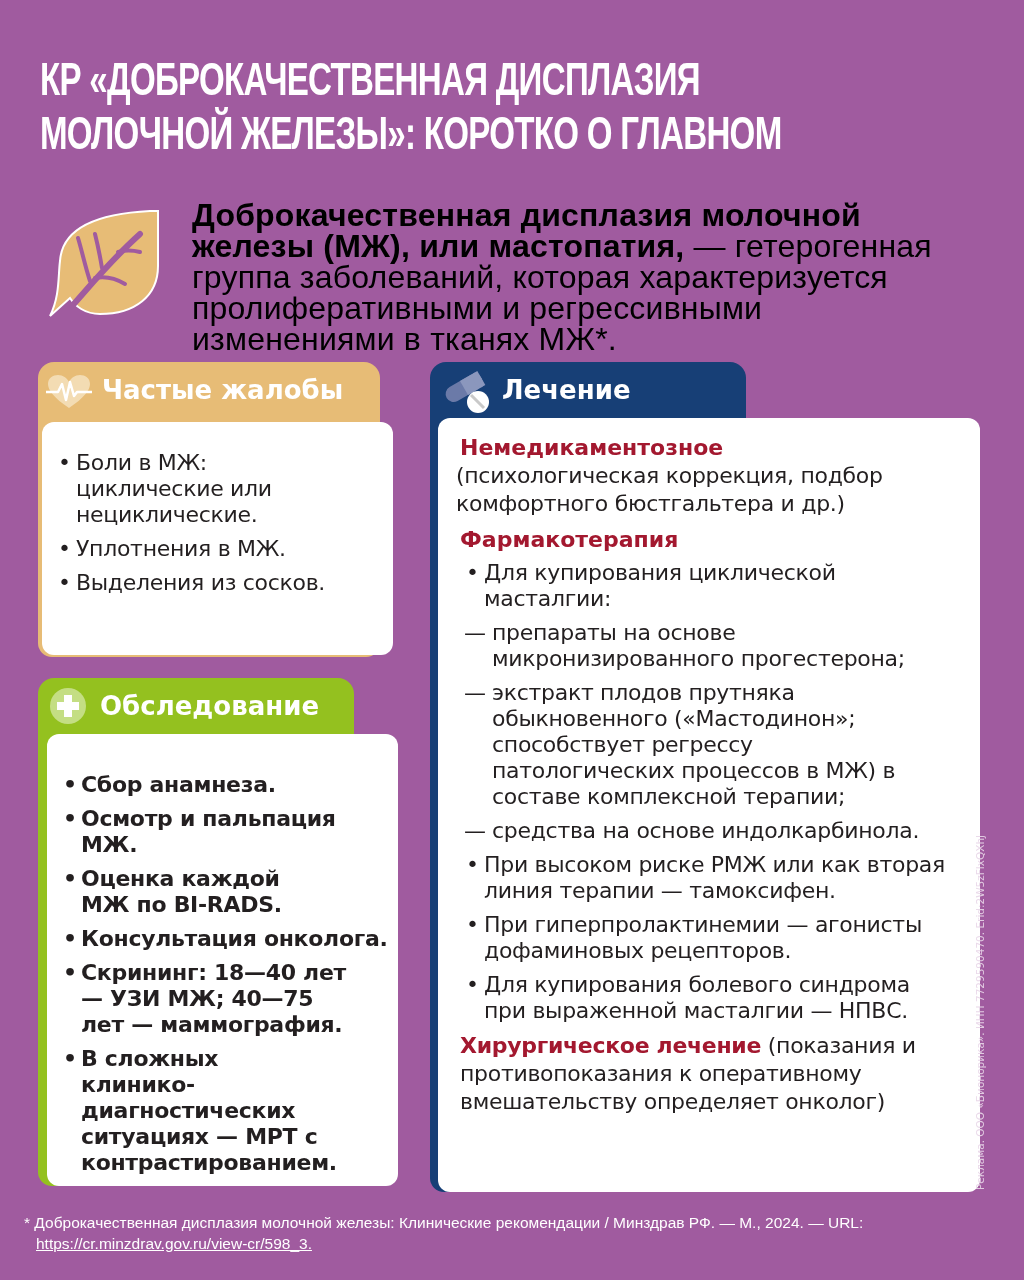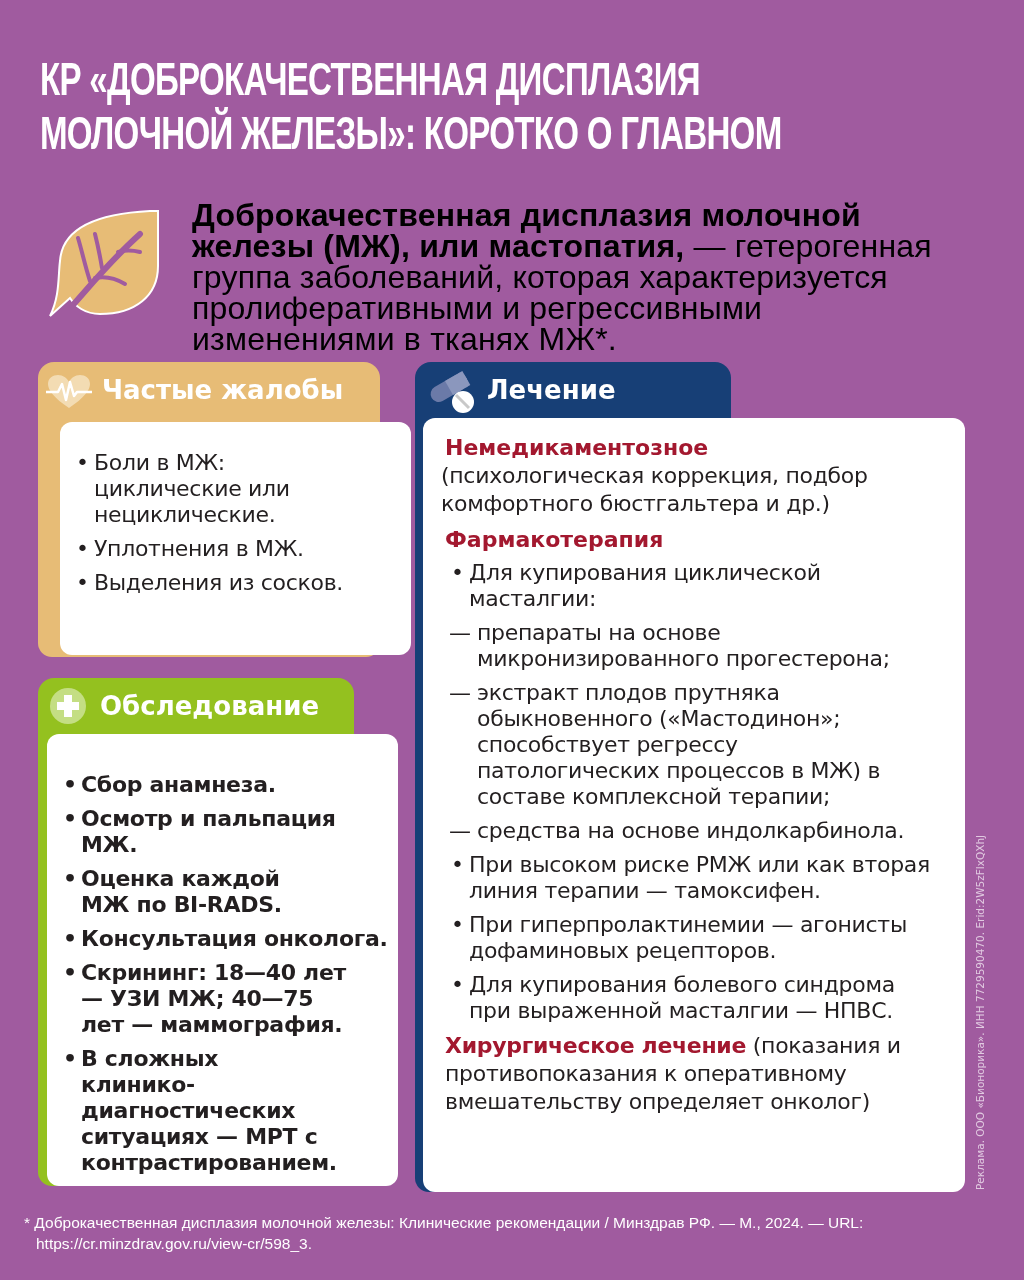"Лечение" div.panel { left: 415px -> 430px }
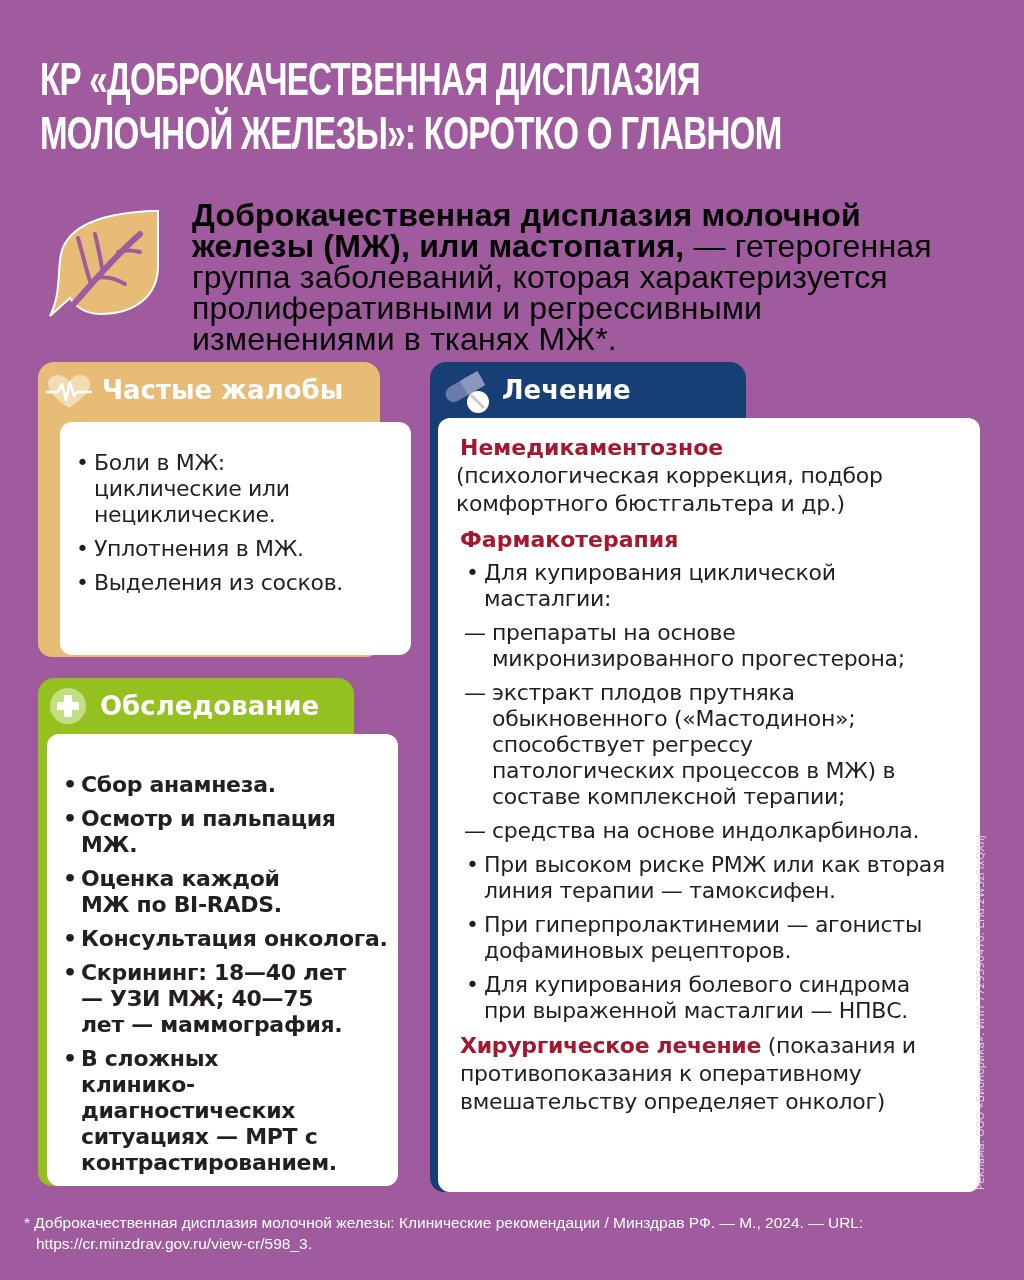"Боли в МЖ: циклические или" div.card { left: 22px -> 4px }
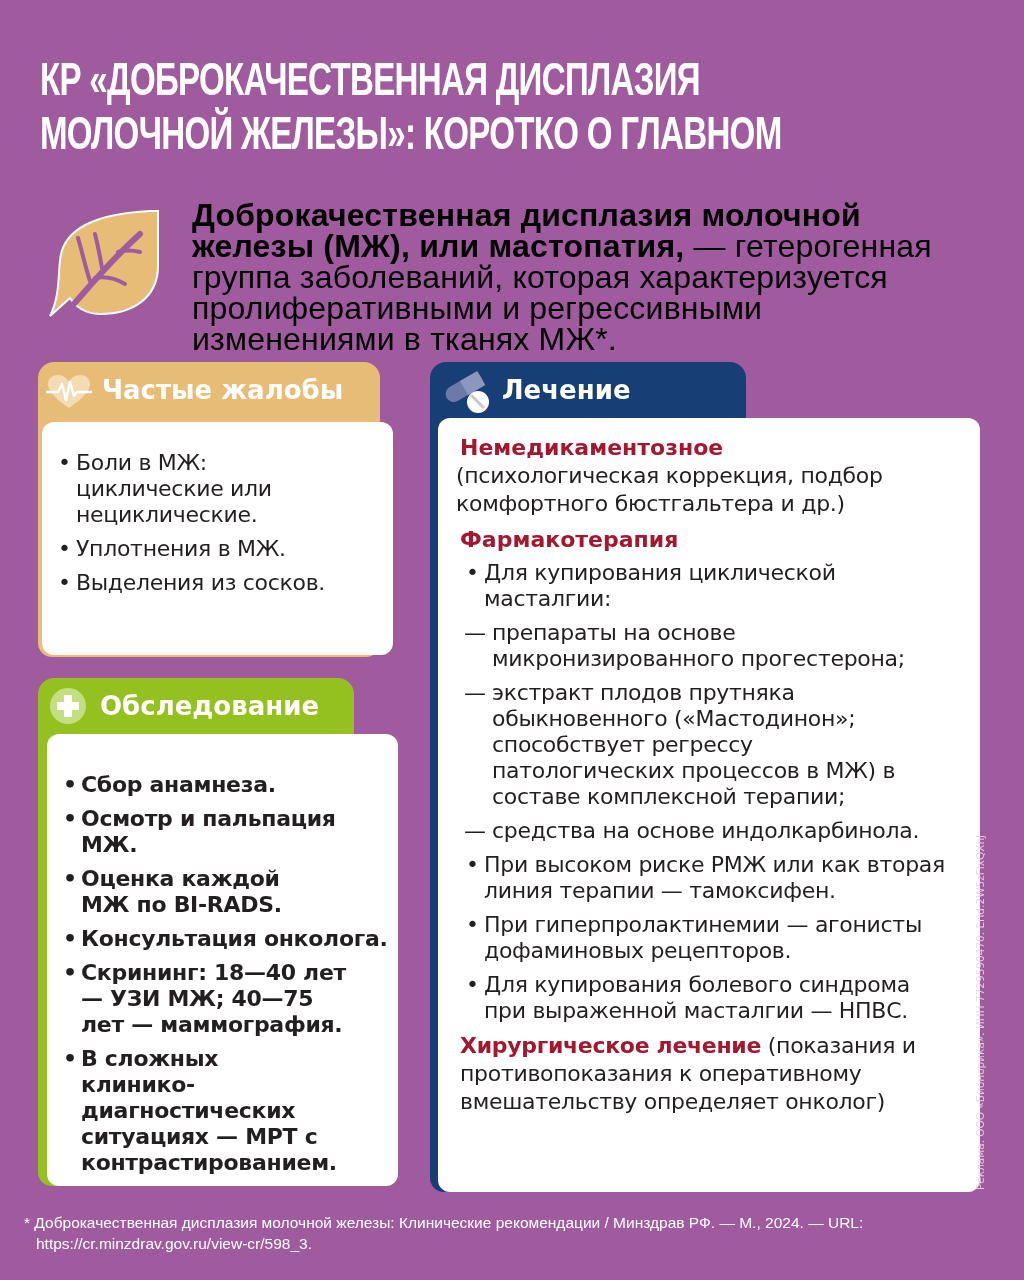"https://cr.minzdrav.gov.ru/view-cr/598_3" div { text-decoration: none -> underline }
